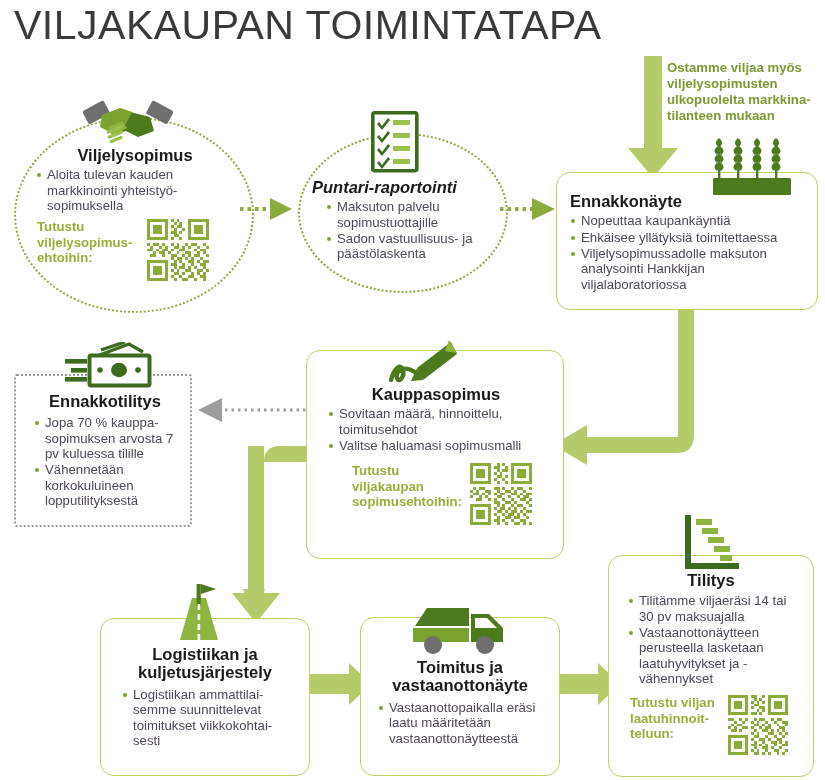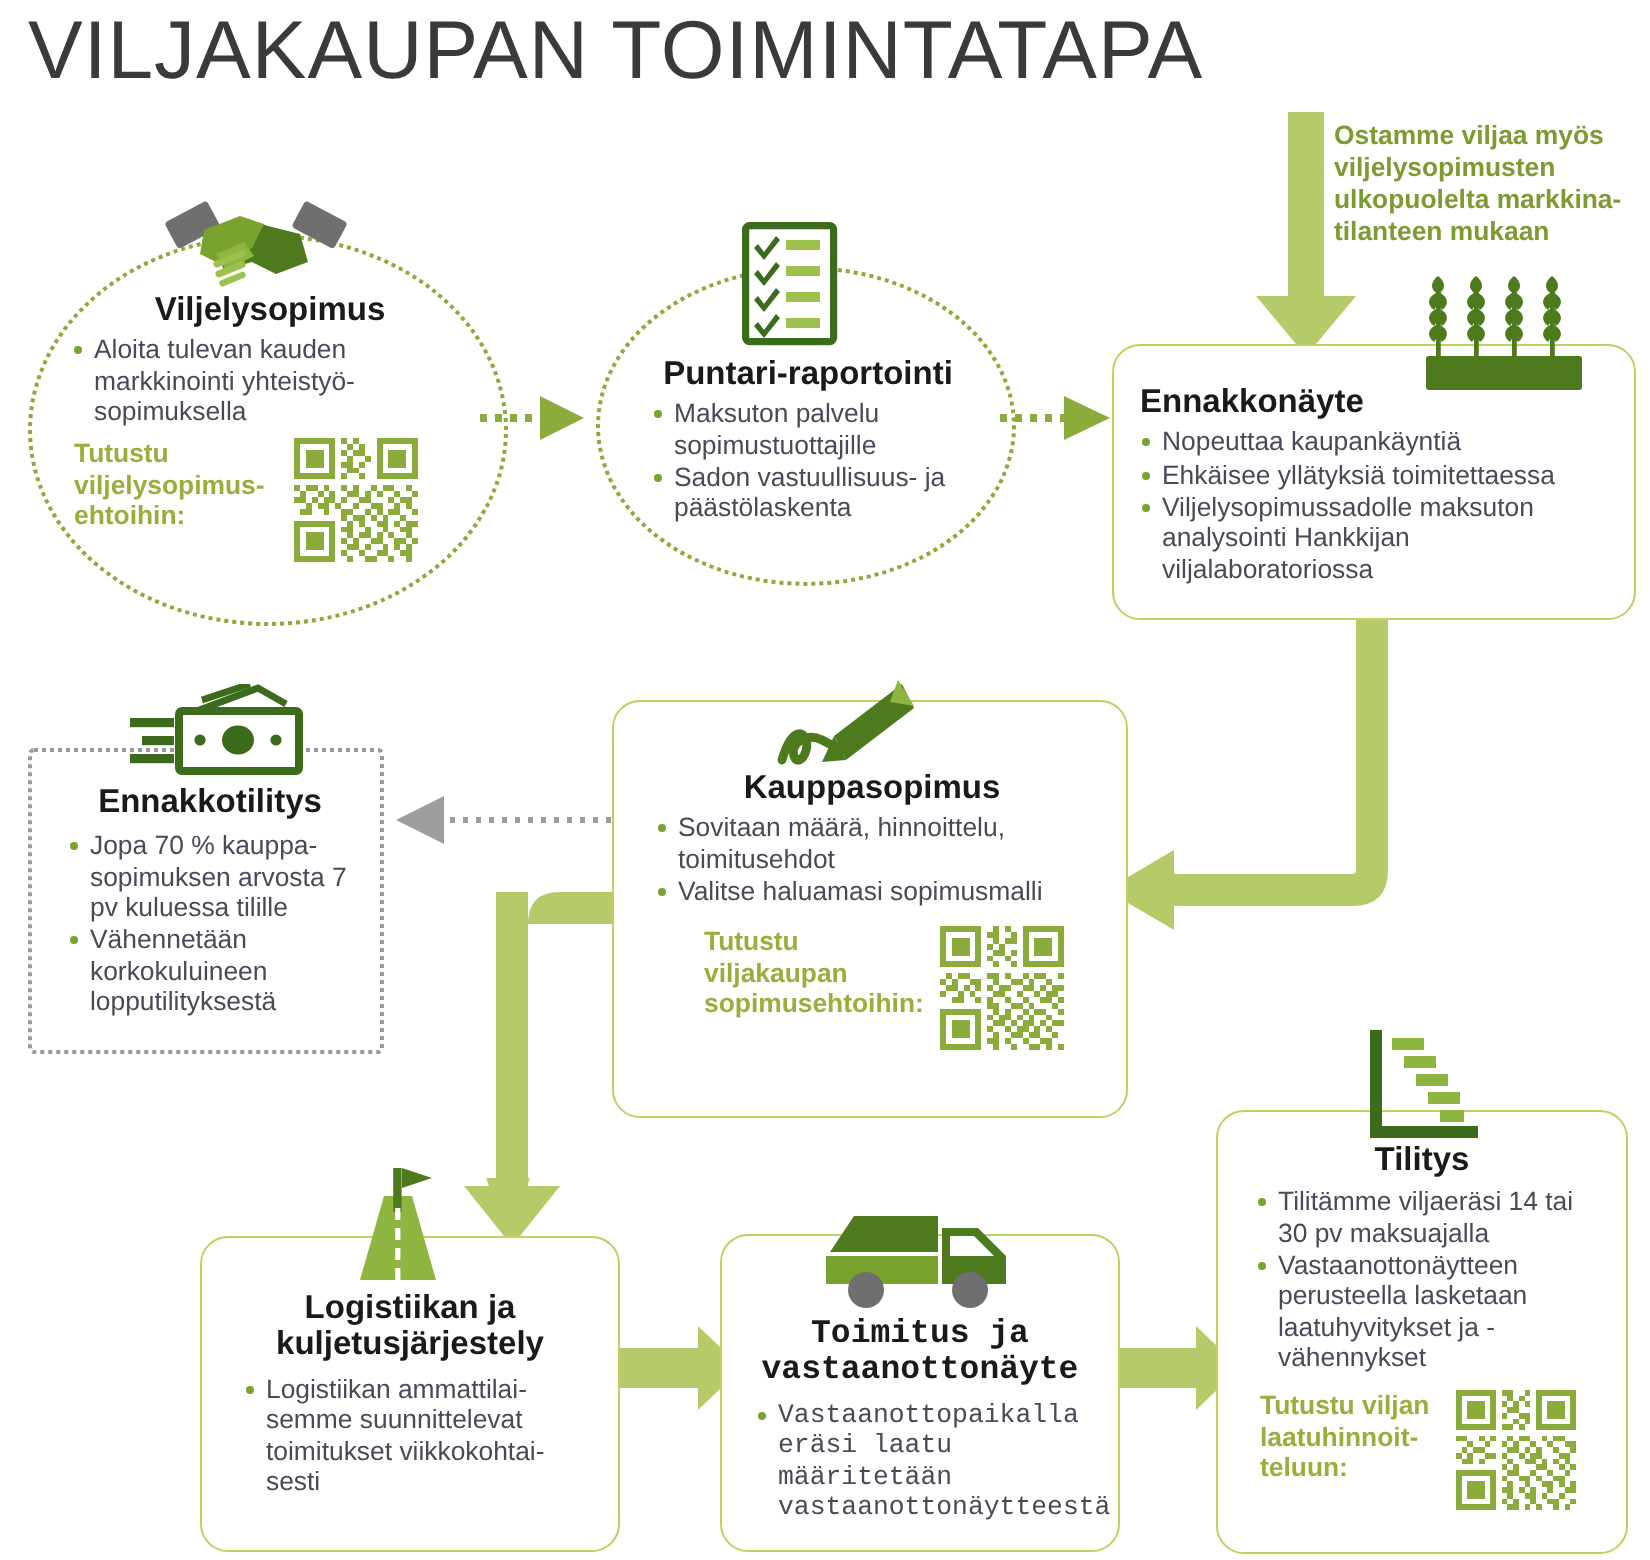"Puntari-raportointi" div.node-title { font-style: none -> italic; text-align: center -> none }
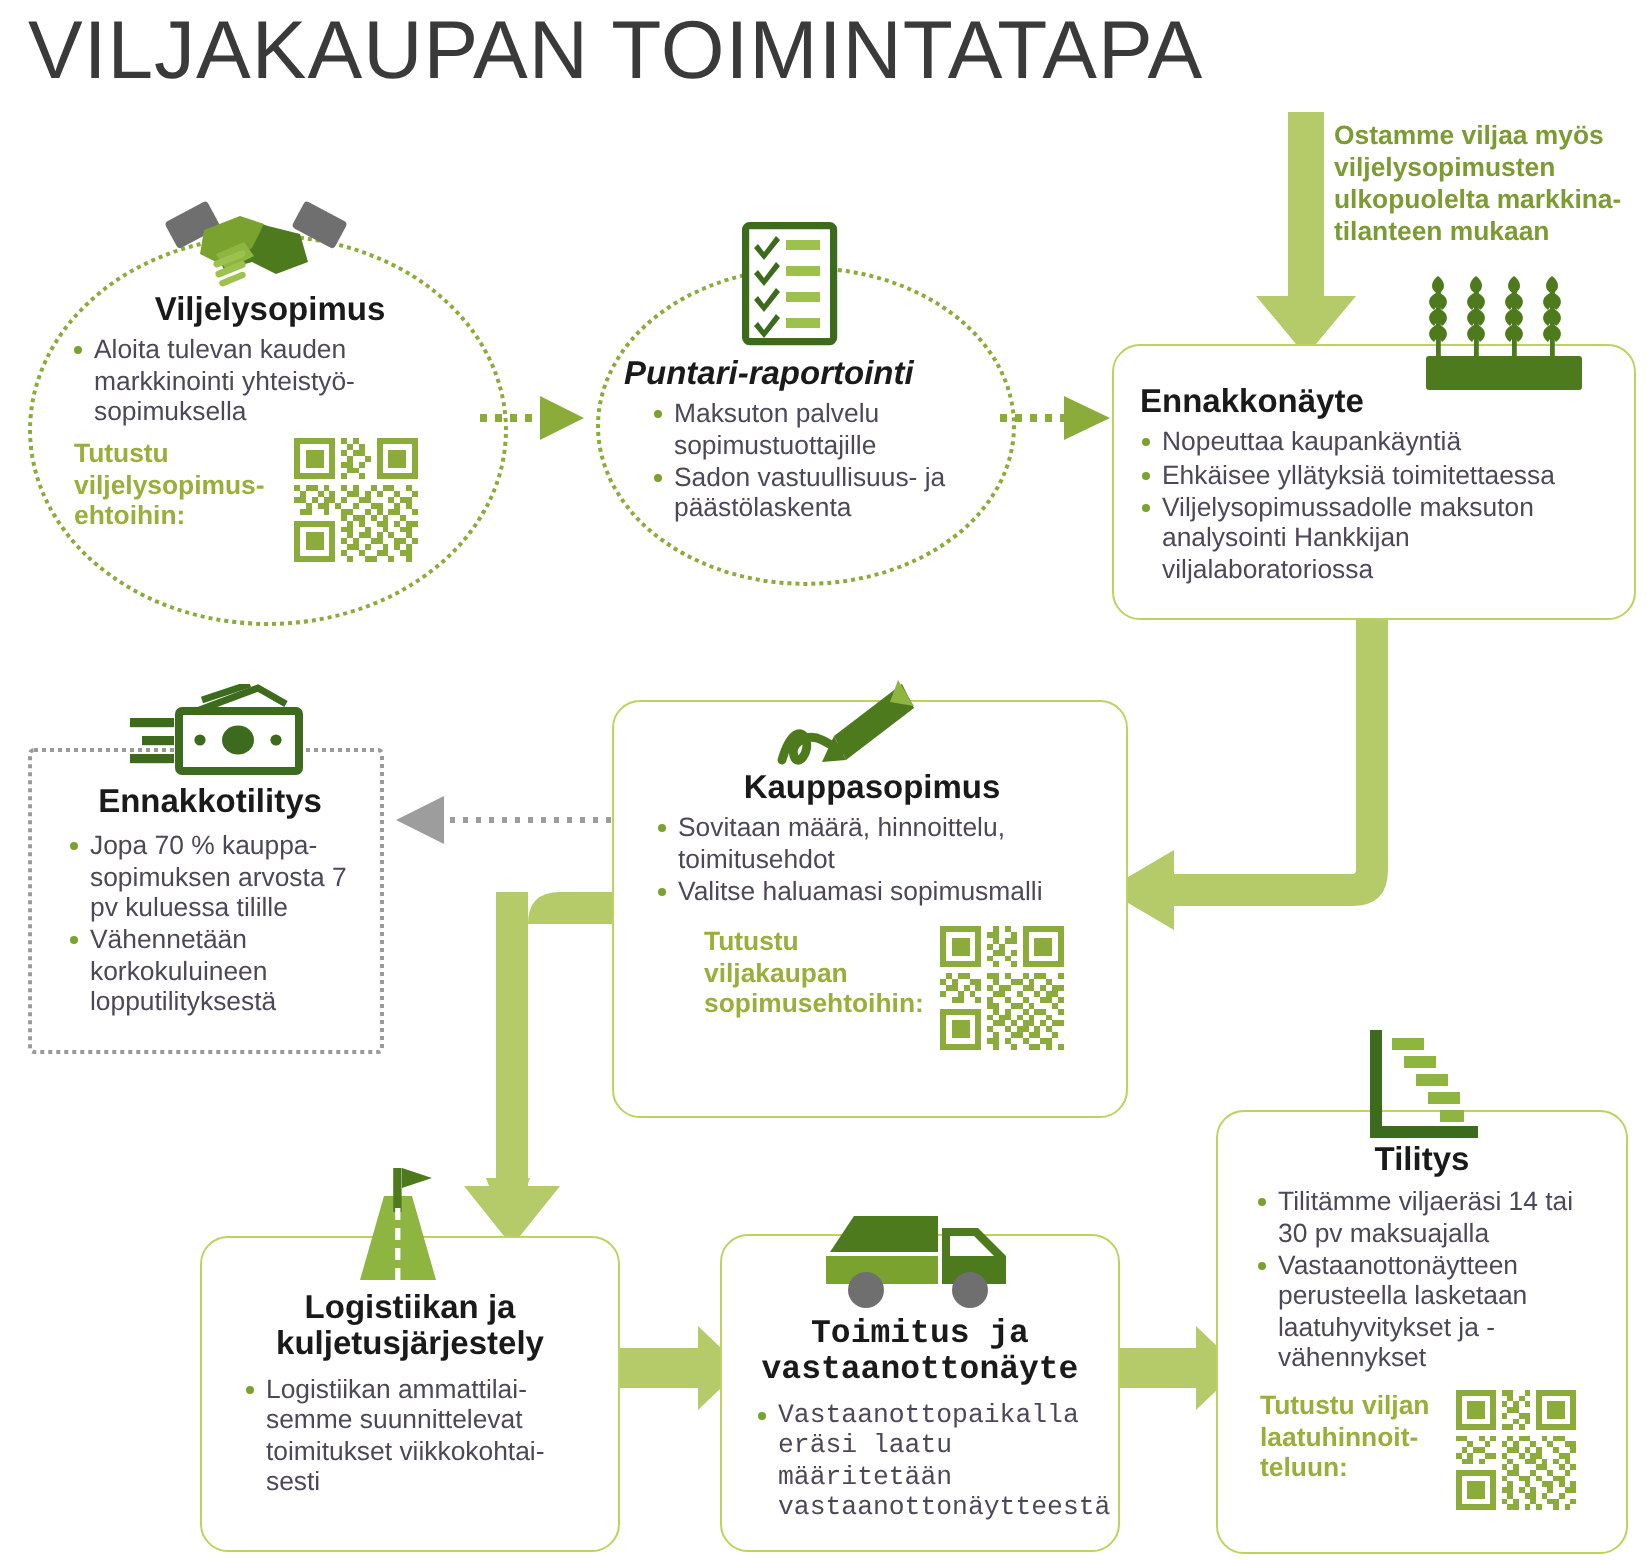"Toimitus ja vastaanottonäyte" div.node { font-family: Liberation Mono, monospace -> none }
